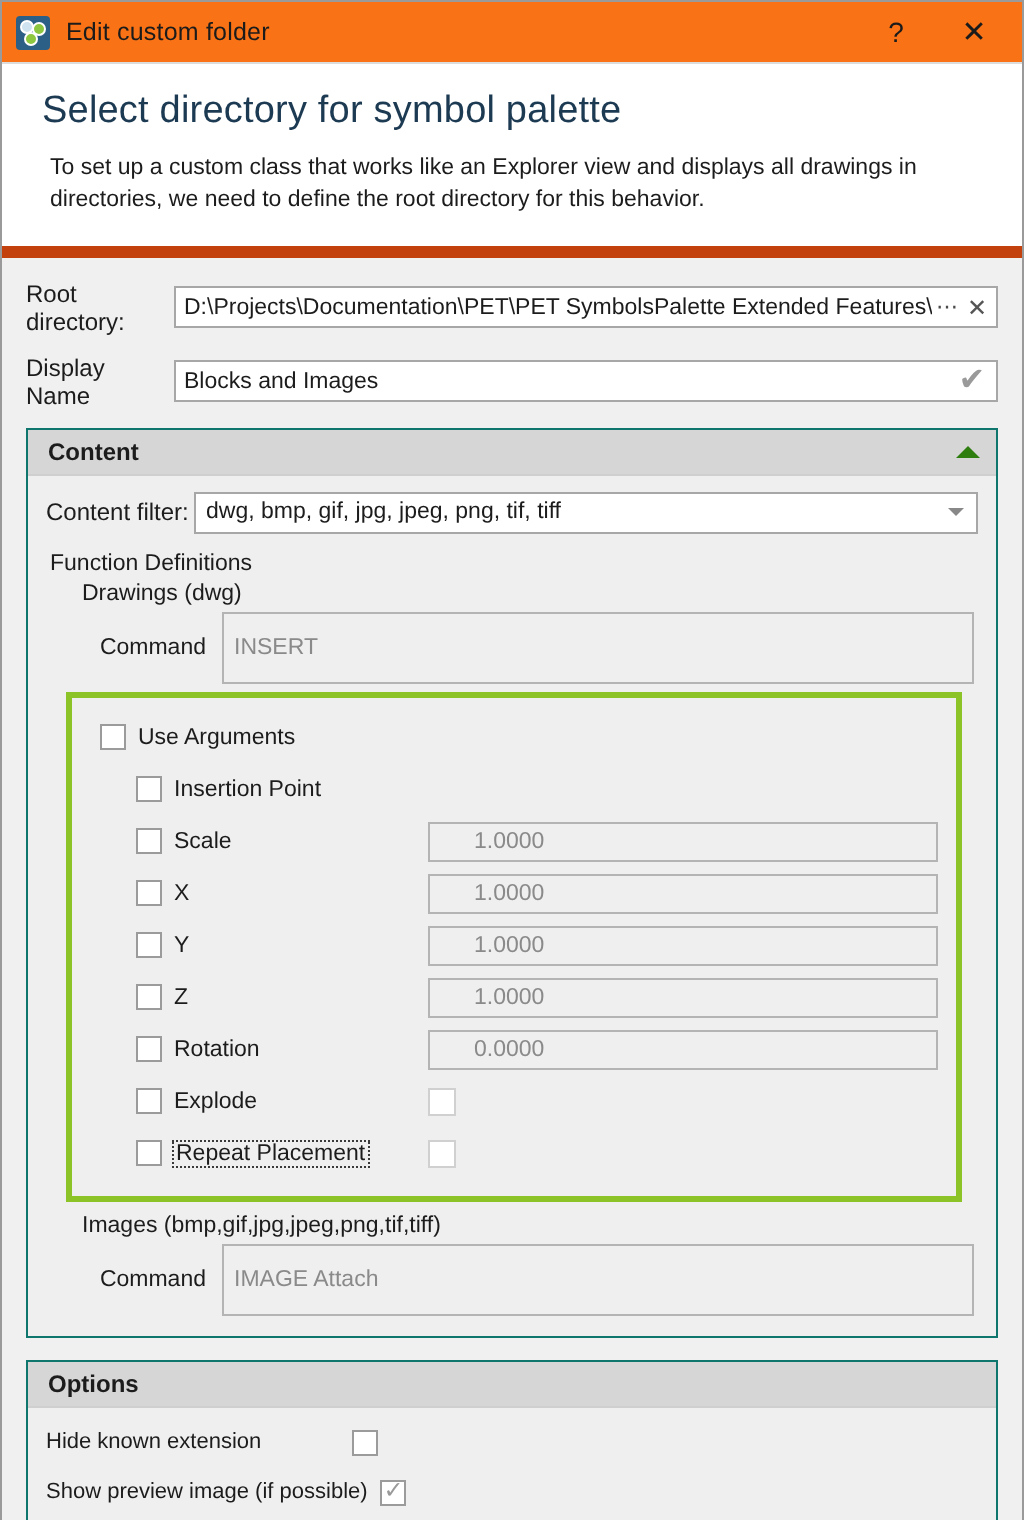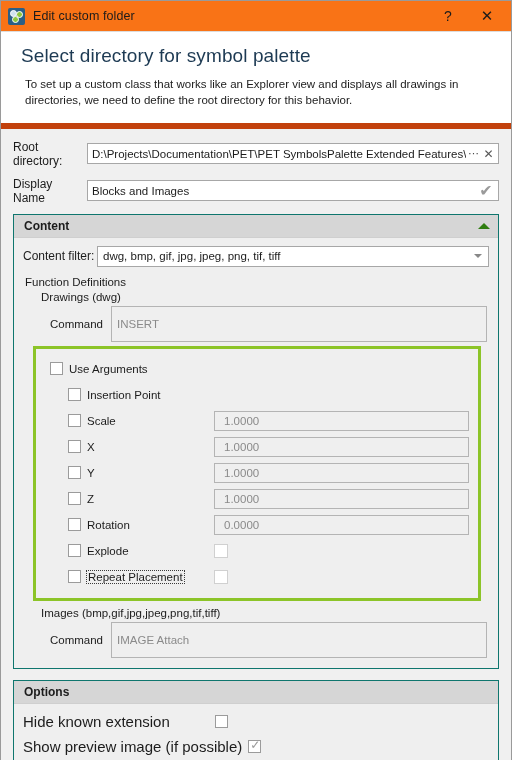"1.0000" .arg-value { padding-left: 9px -> 22px }
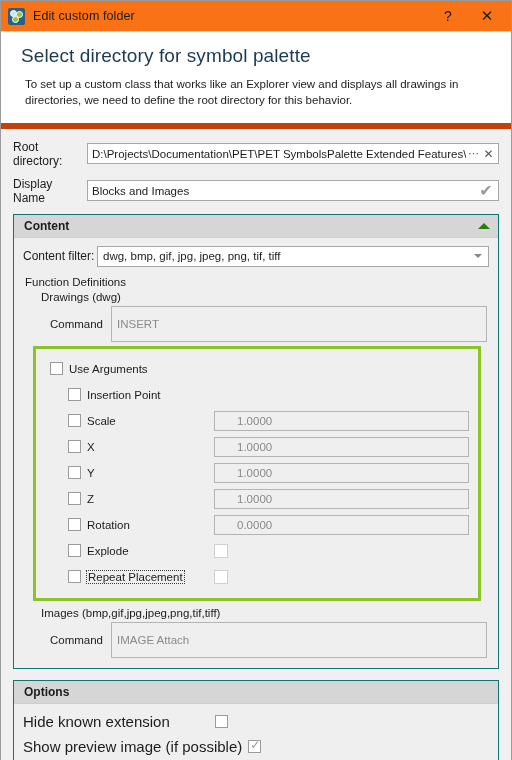"Hide known extension" .opt-row { font-size: 15px -> 11px }
